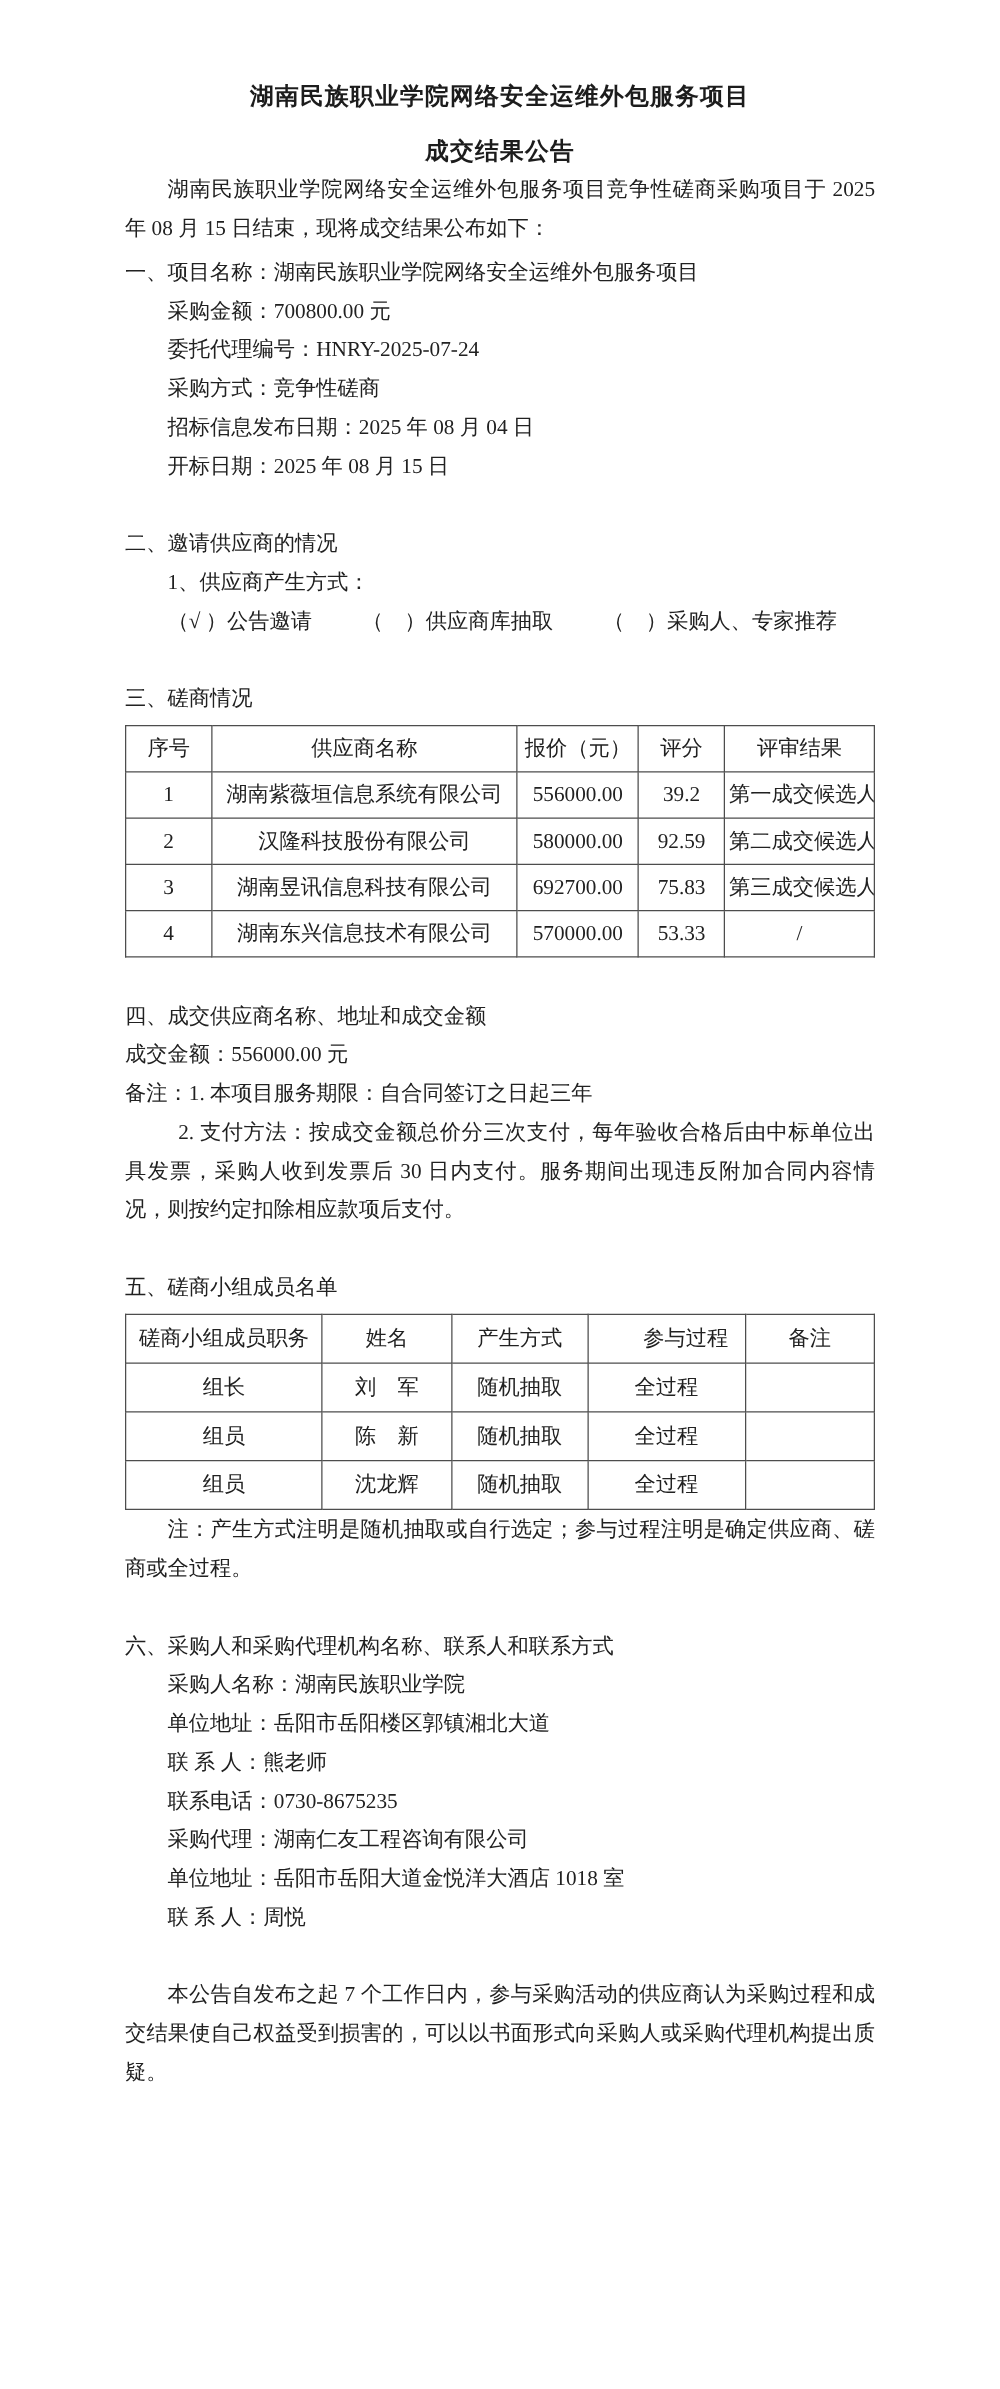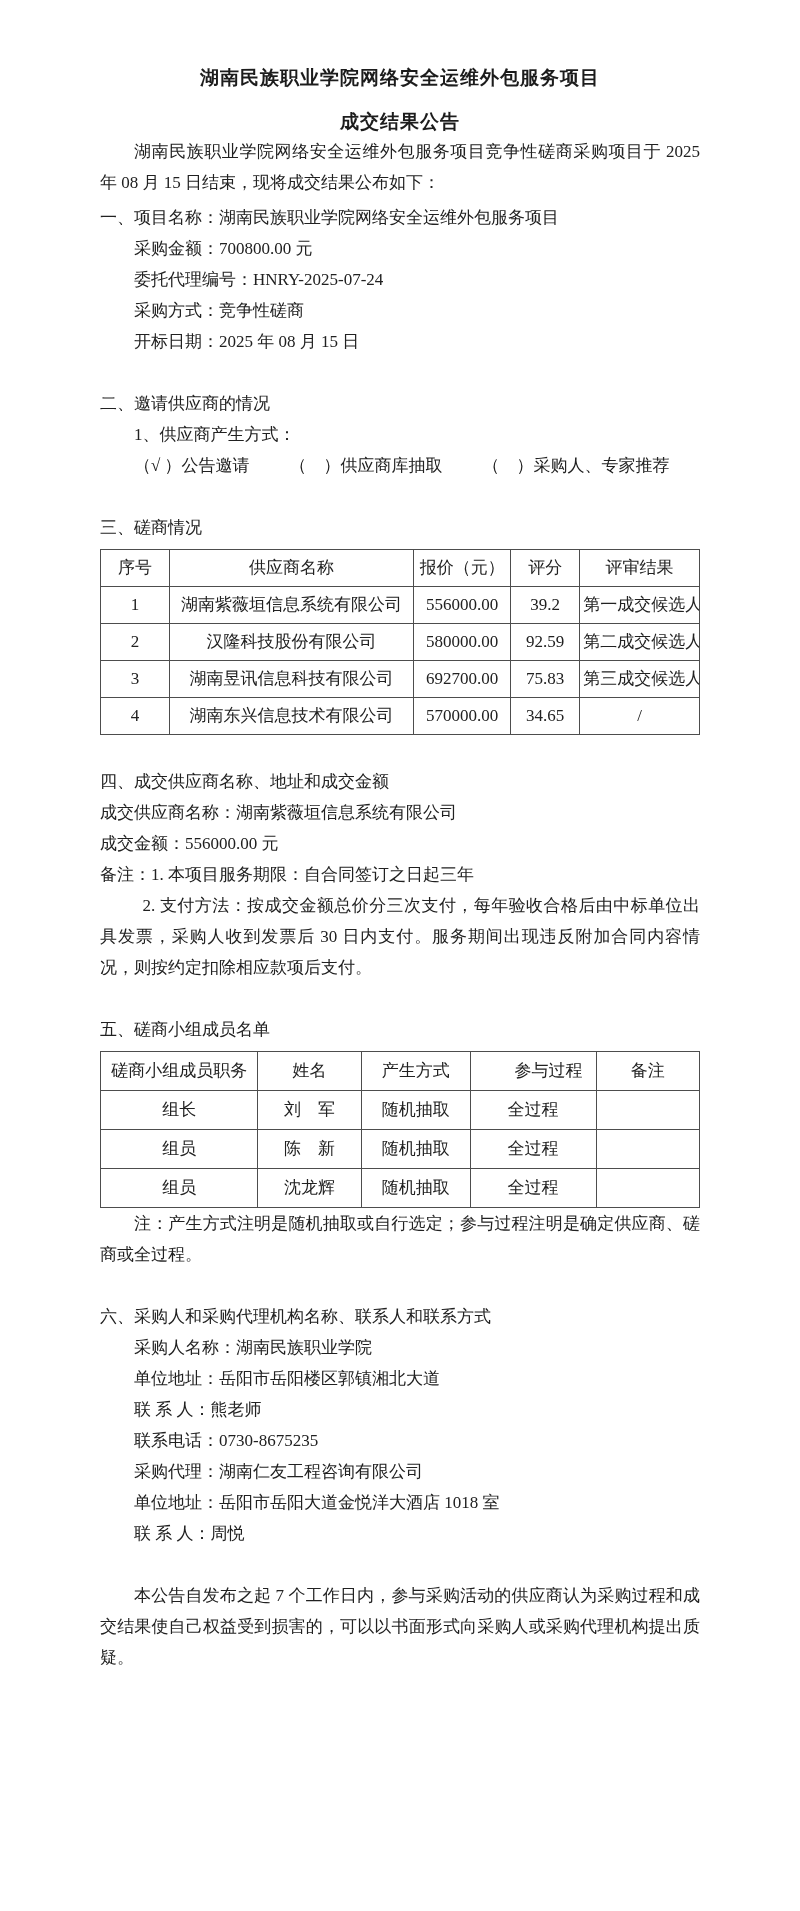"招标信息发布日期：2025 年 08 月 04" p.pad2 { html: none -> <p>招标信息发布日期：2025 年 08 月 04 日</p> }
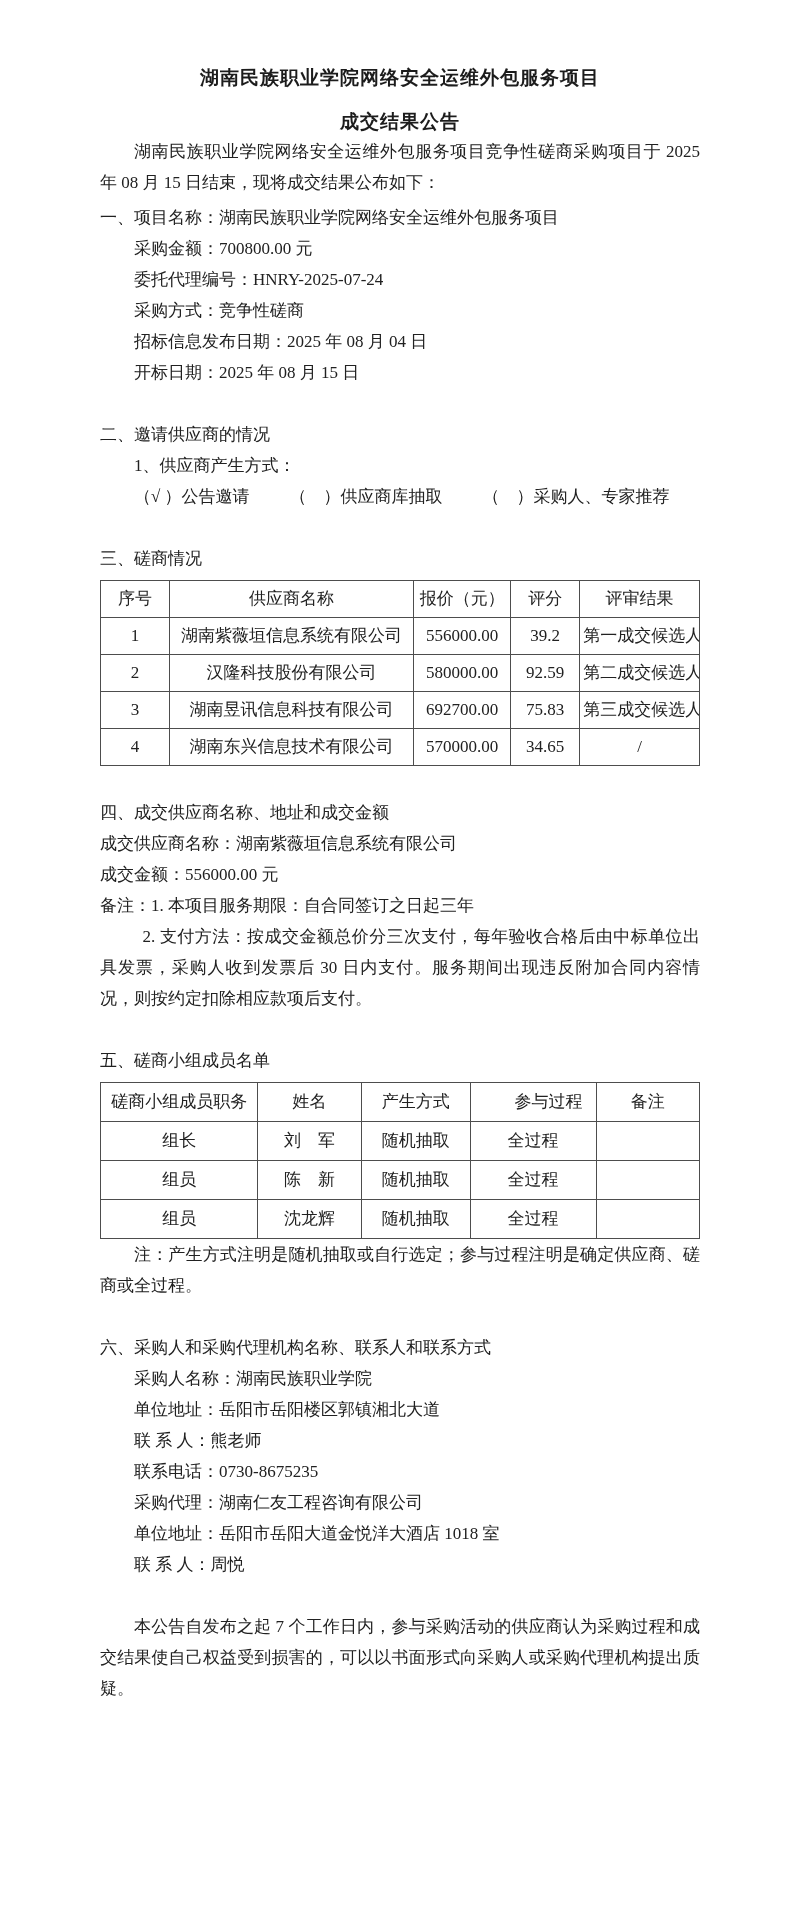"34.65" td { text: 34.65 -> 53.33 }
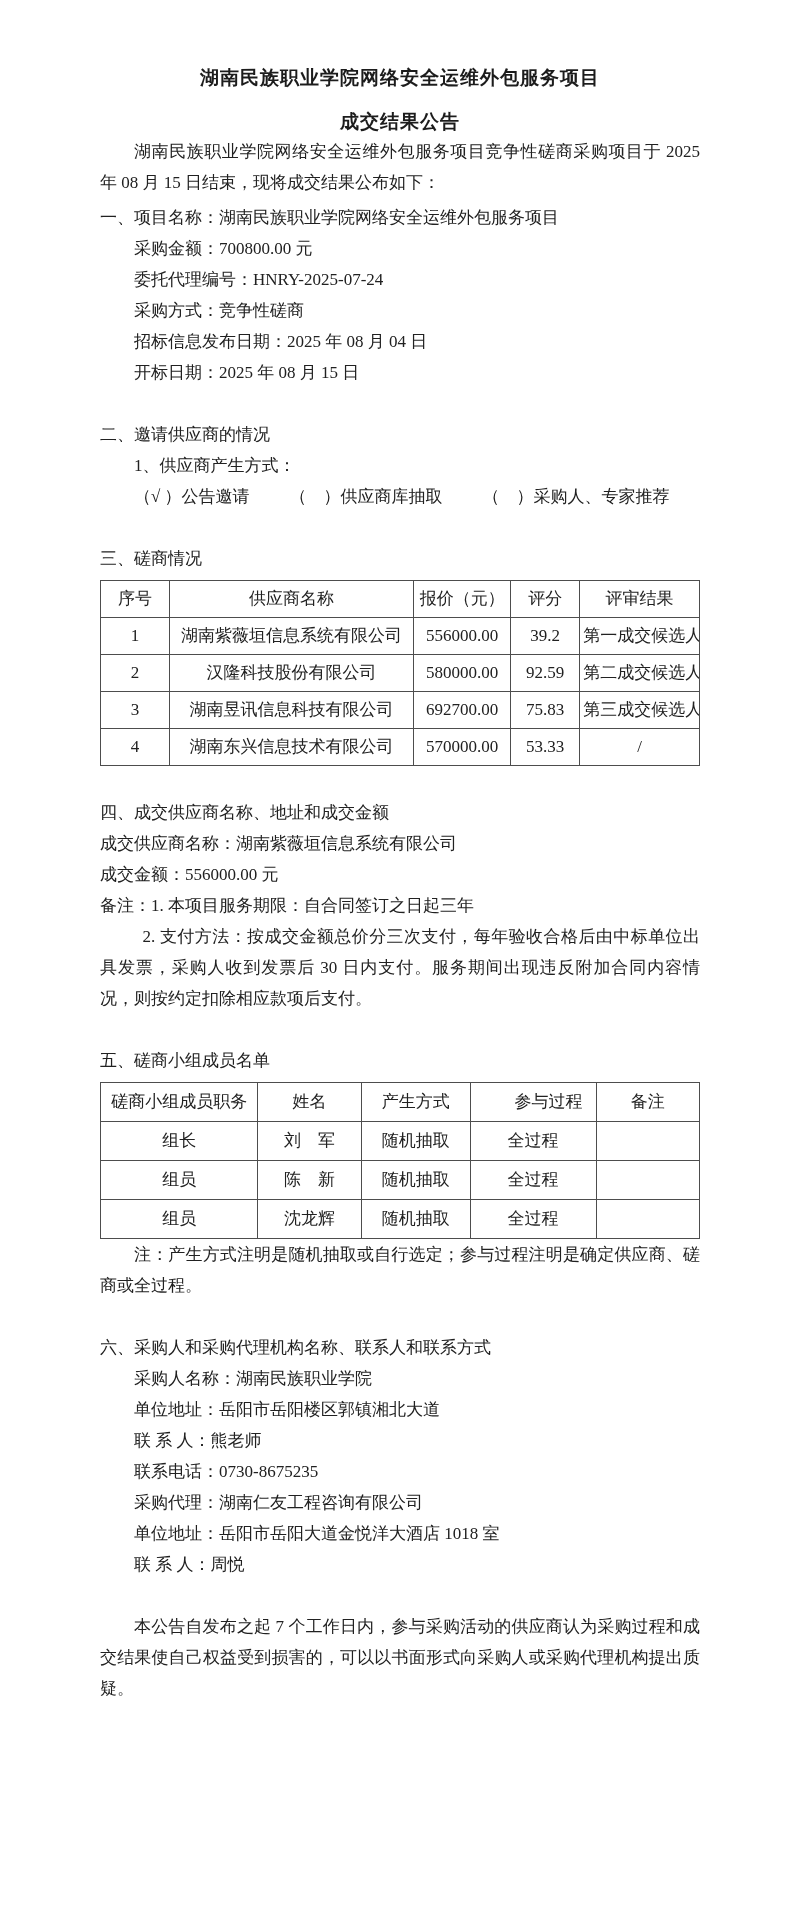"成交供应商名称：湖南紫薇垣信息系统有限公司" p { html: <p>成交供应商名称：湖南紫薇垣信息系统有限公司</p> -> none }
